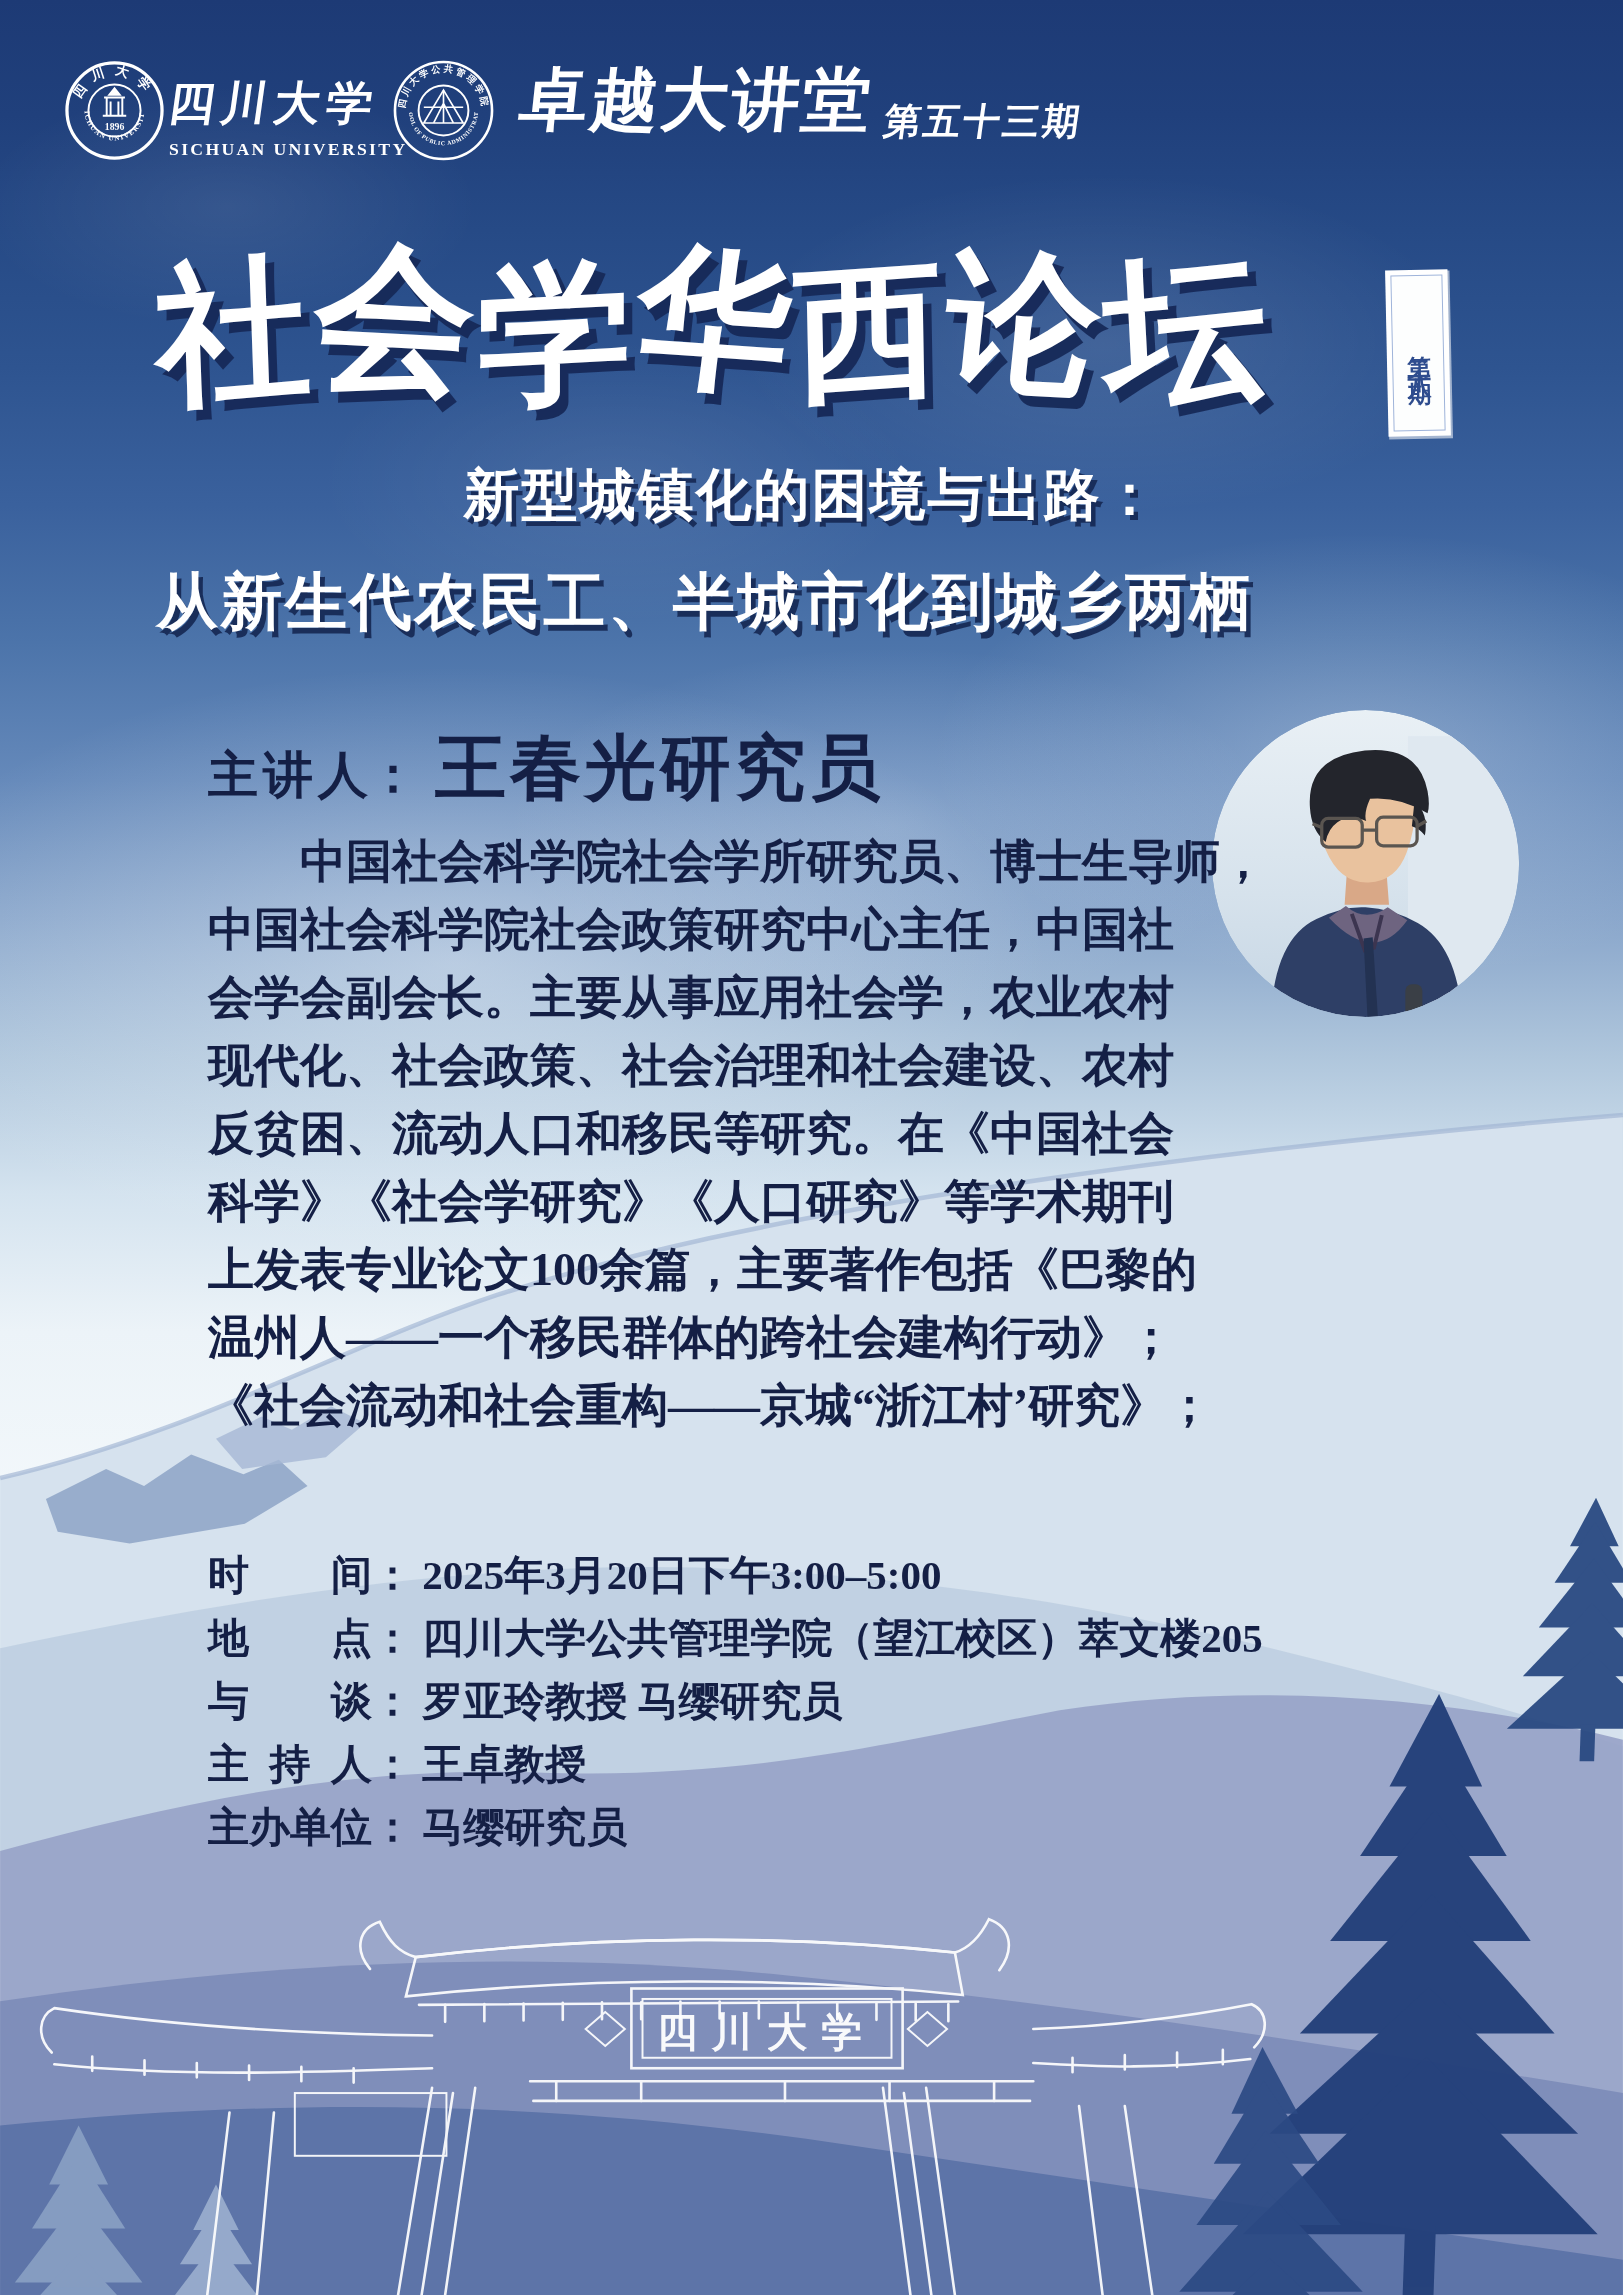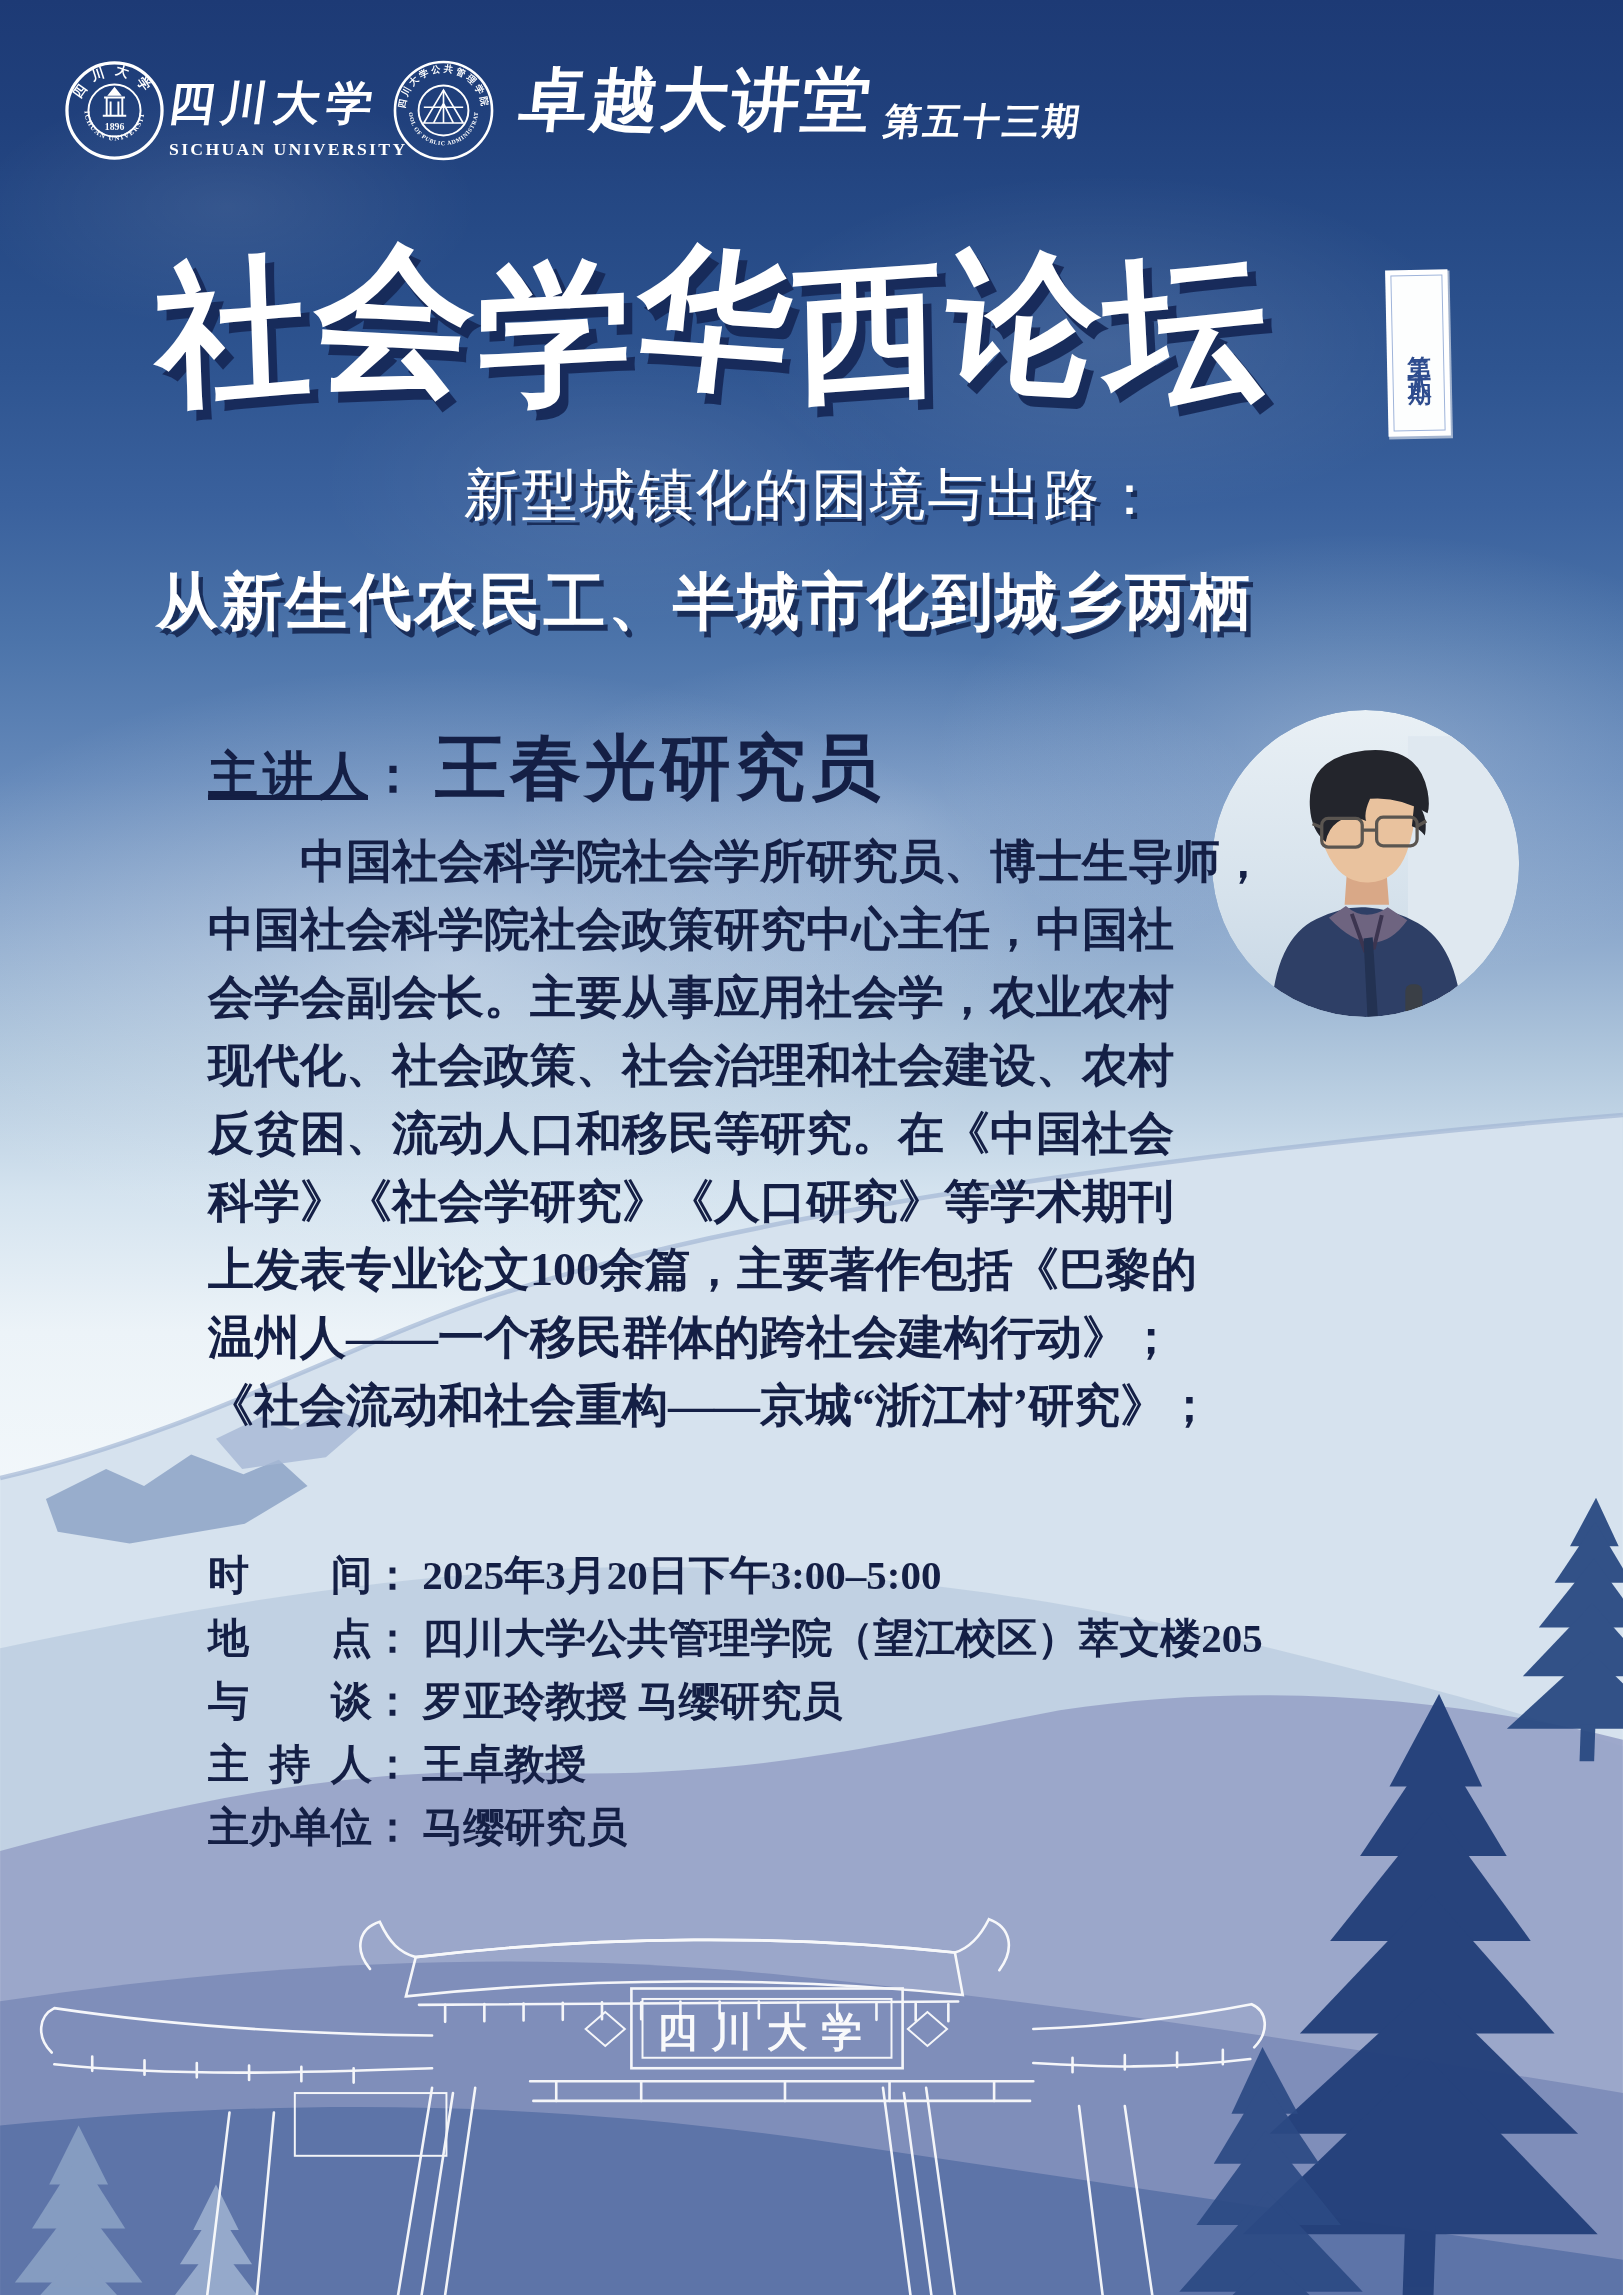"新型城镇化的困境与出路：" .topic1 { font-weight: 400 -> 700 }
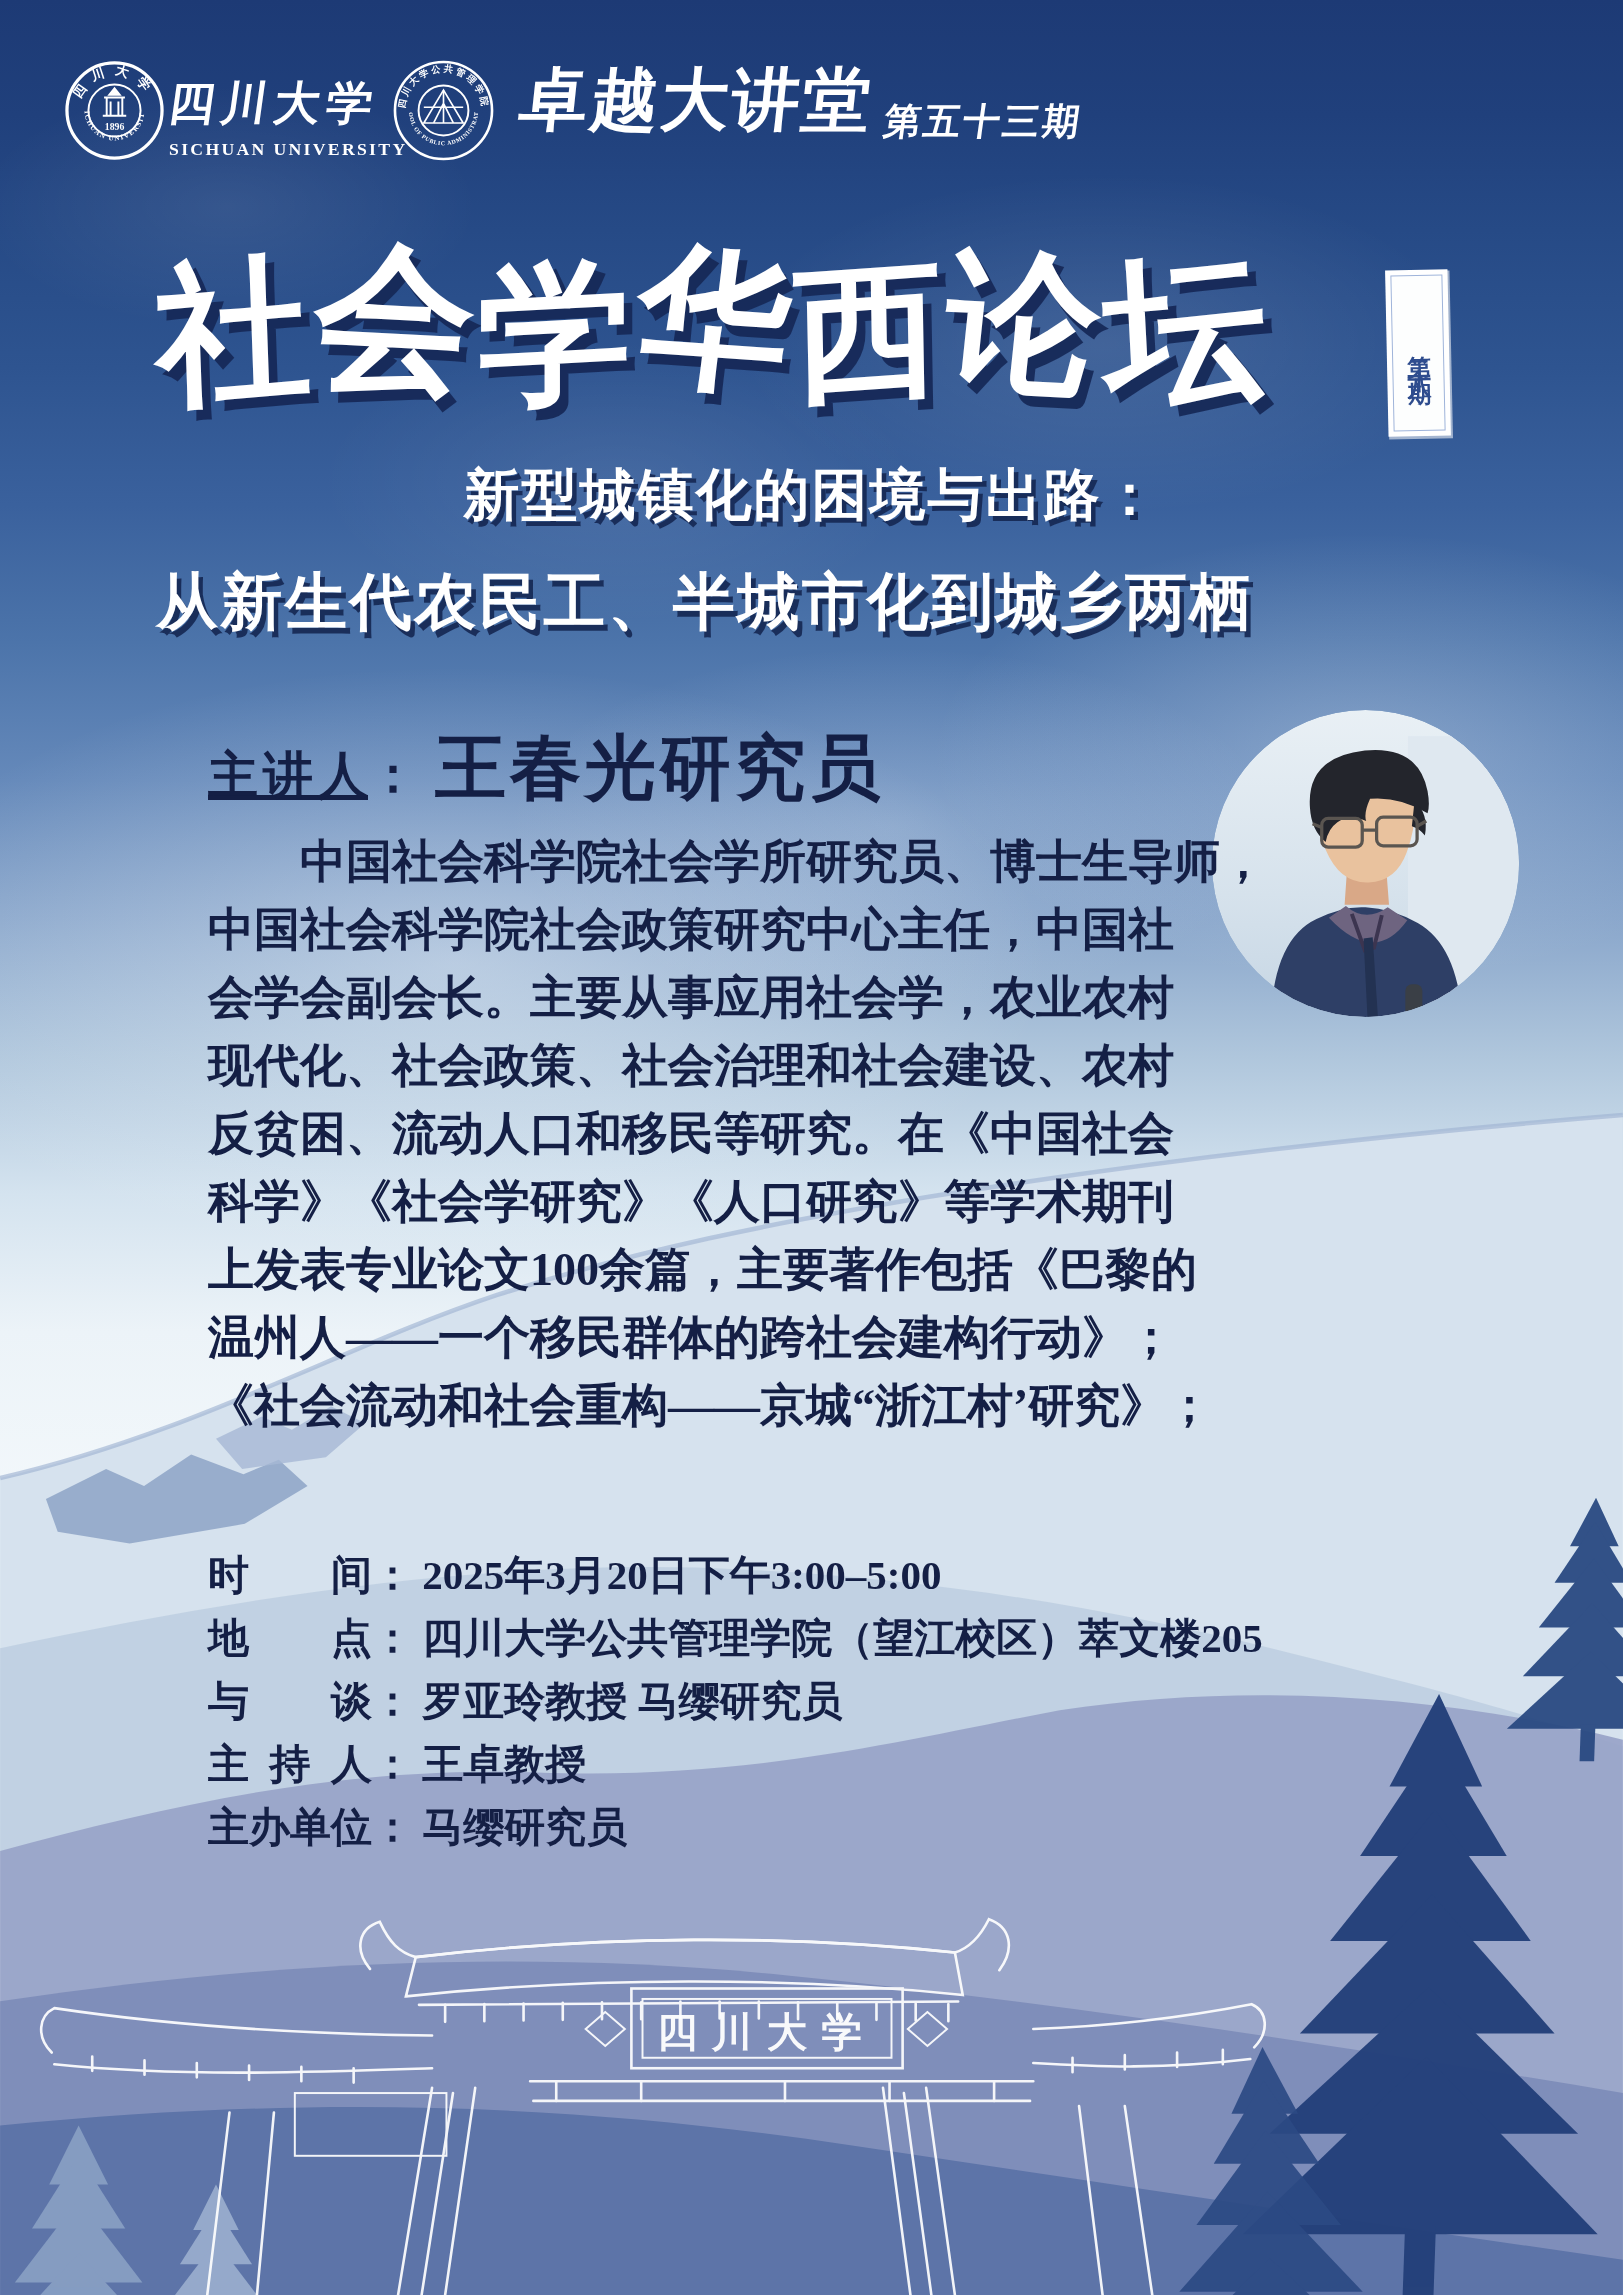"主讲人" .spk-label { text-decoration: underline -> none }
